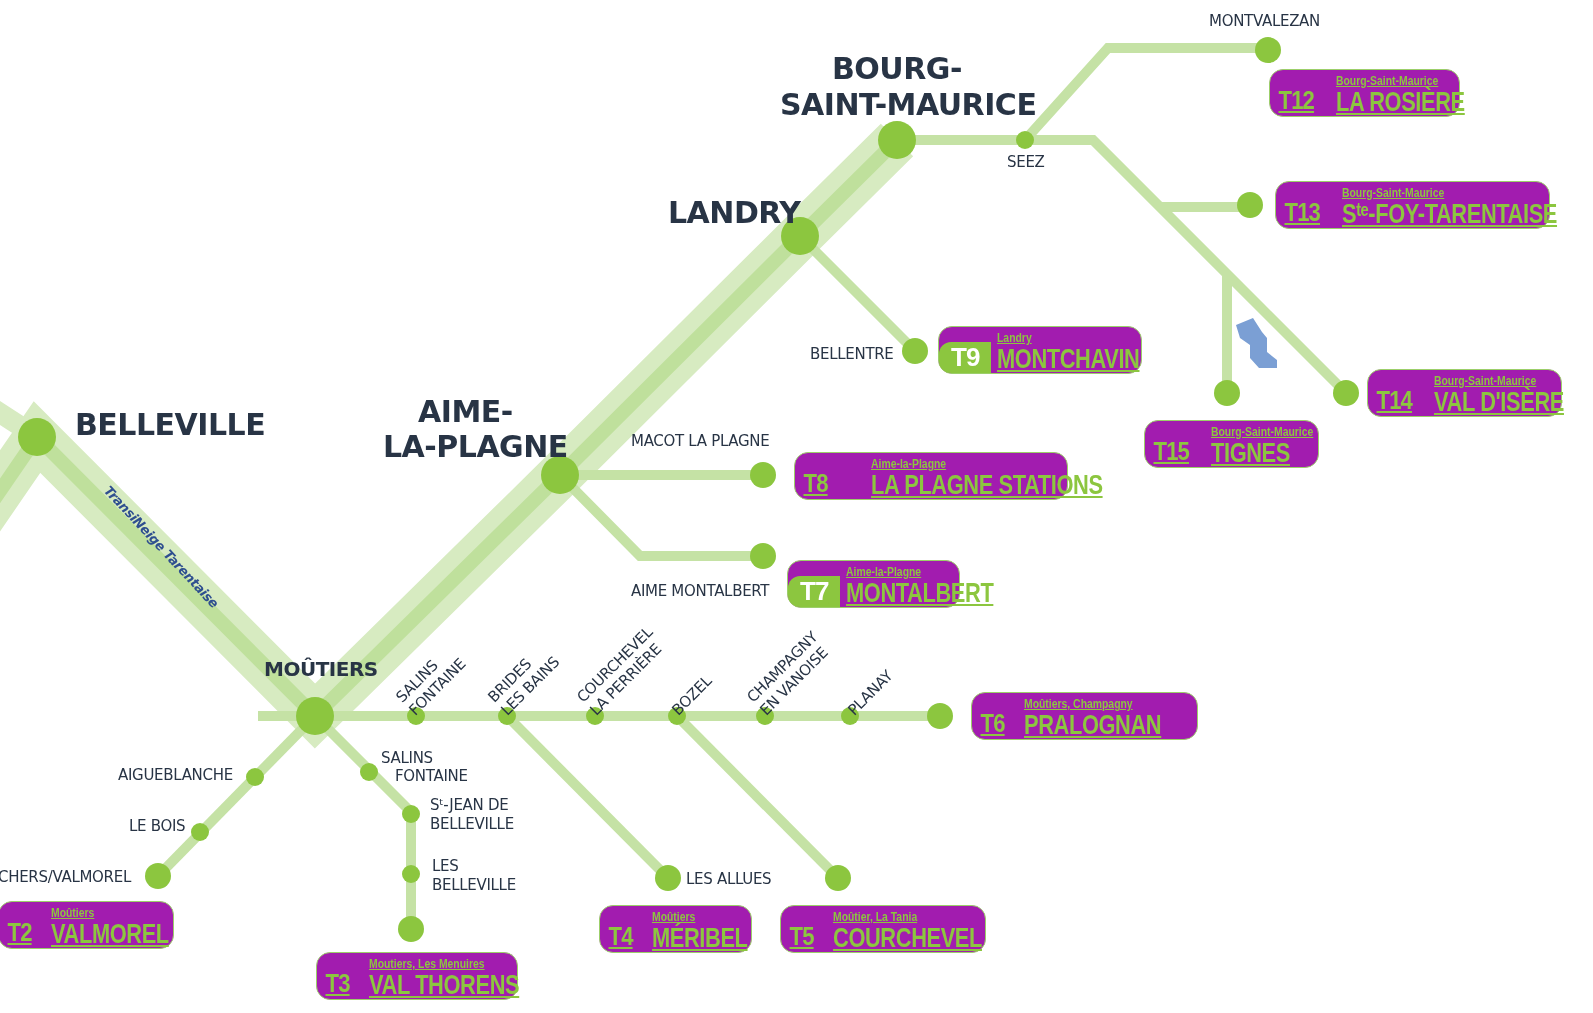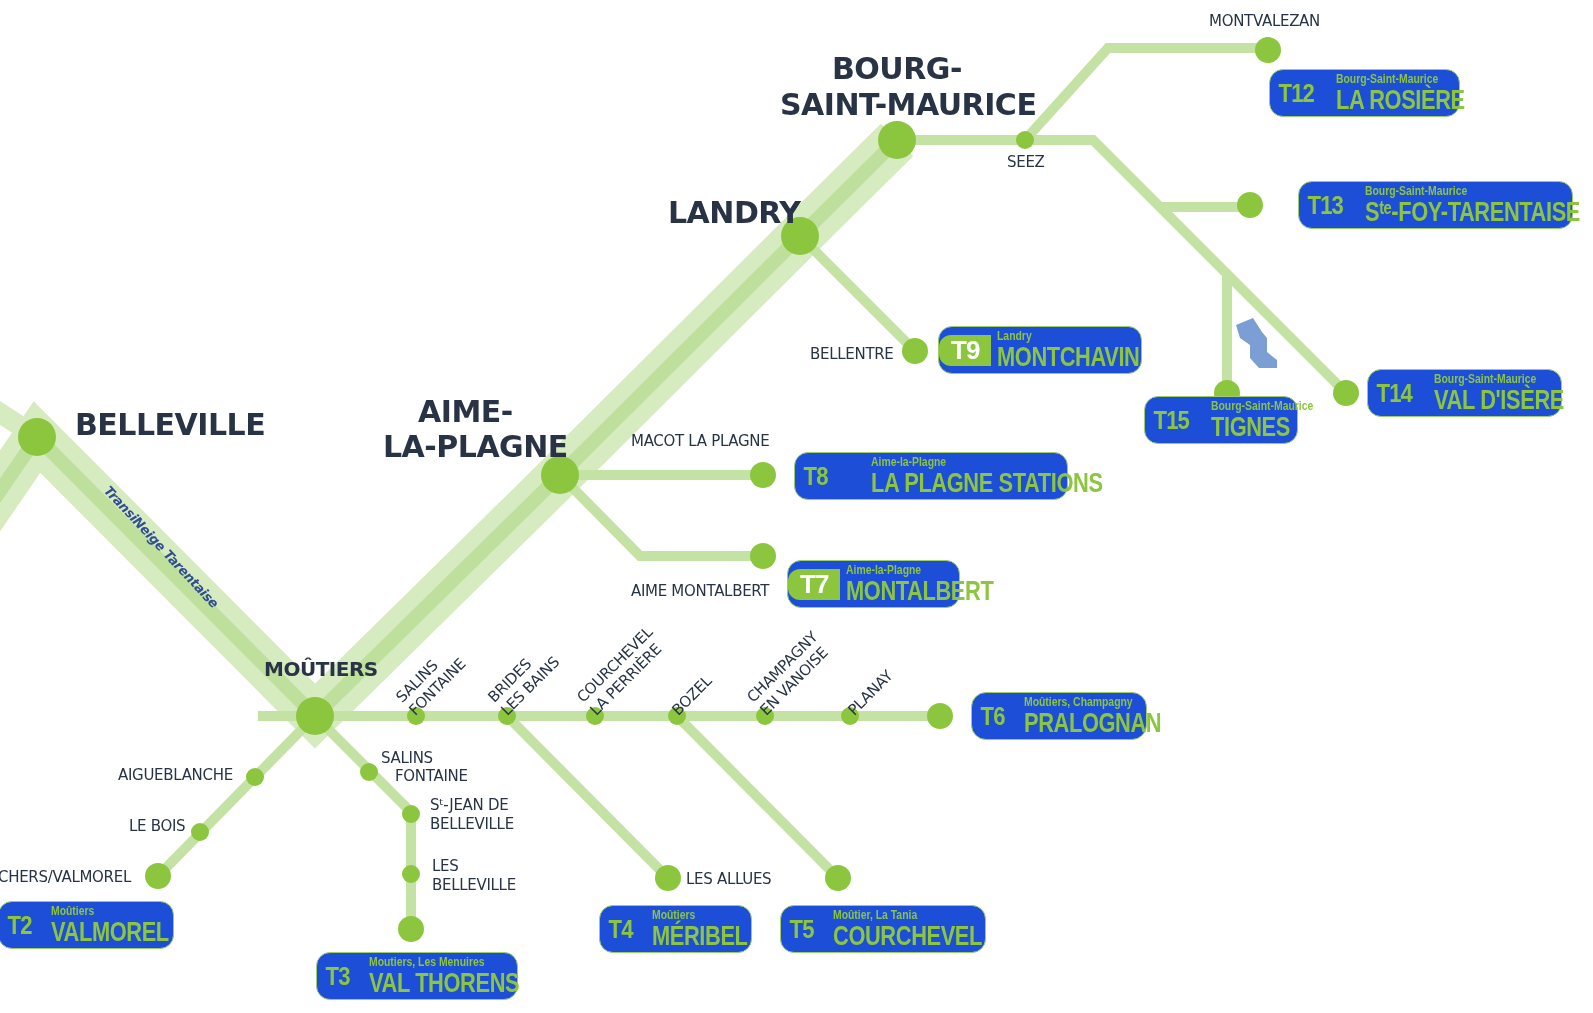"T12" .badge { align-items: center -> flex-end; background: #1d4ed8 -> #a21caf; text-decoration: none -> underline }
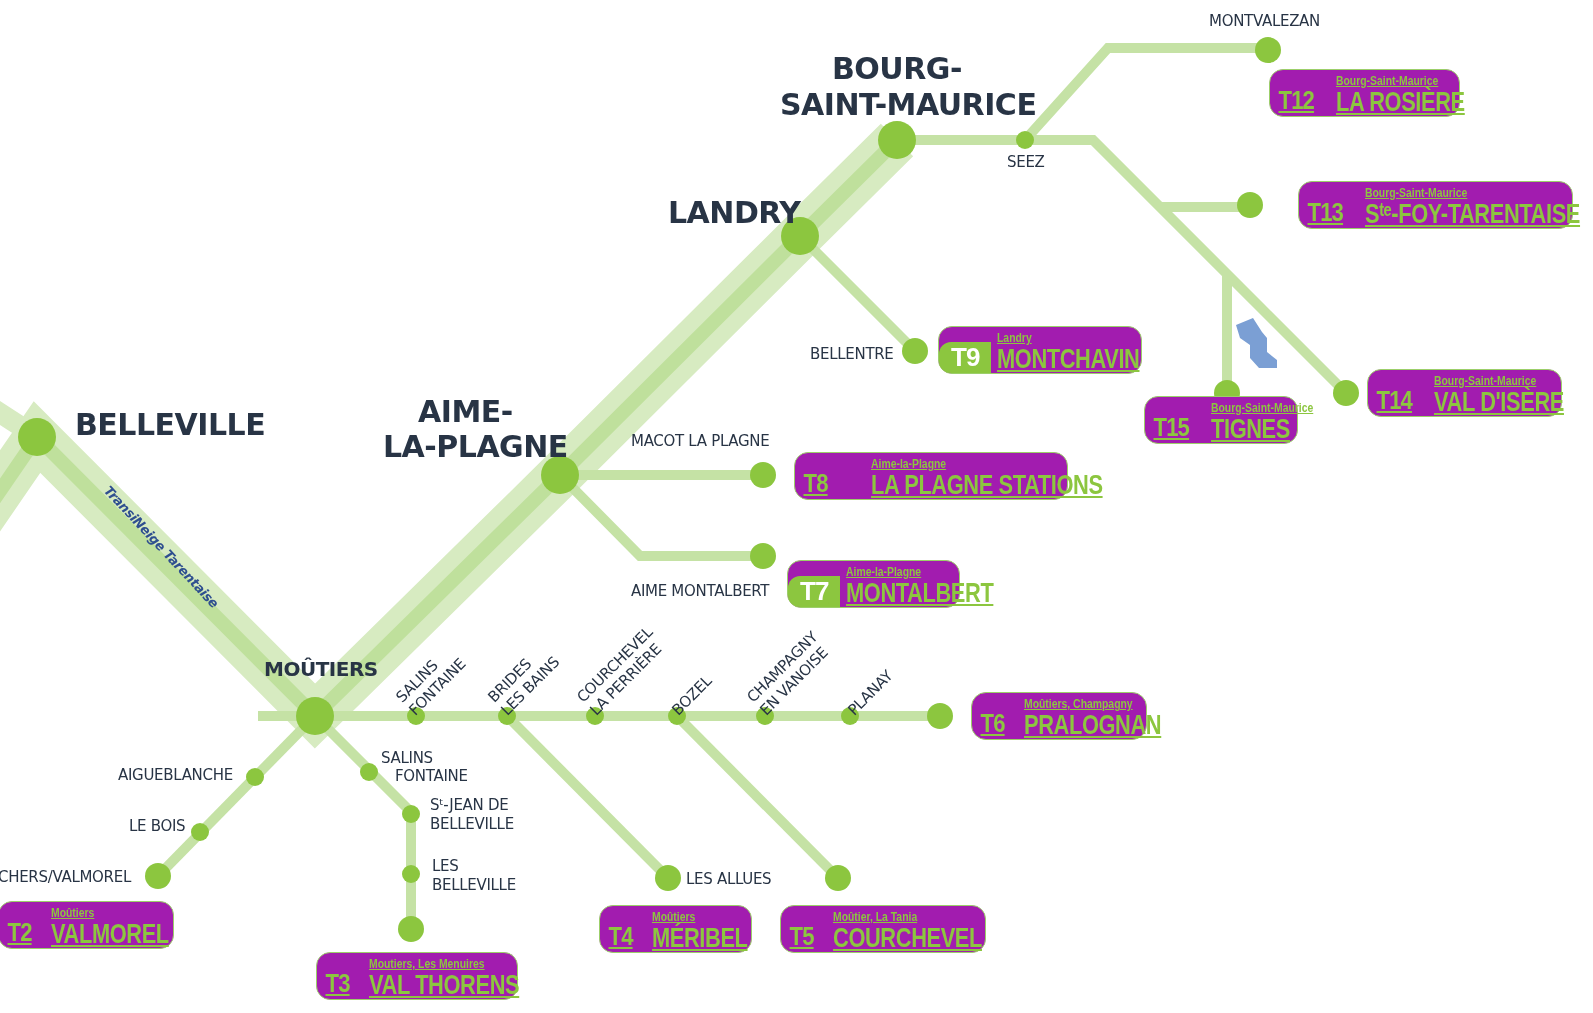"T13" div.badge { margin-left: 23px -> none }
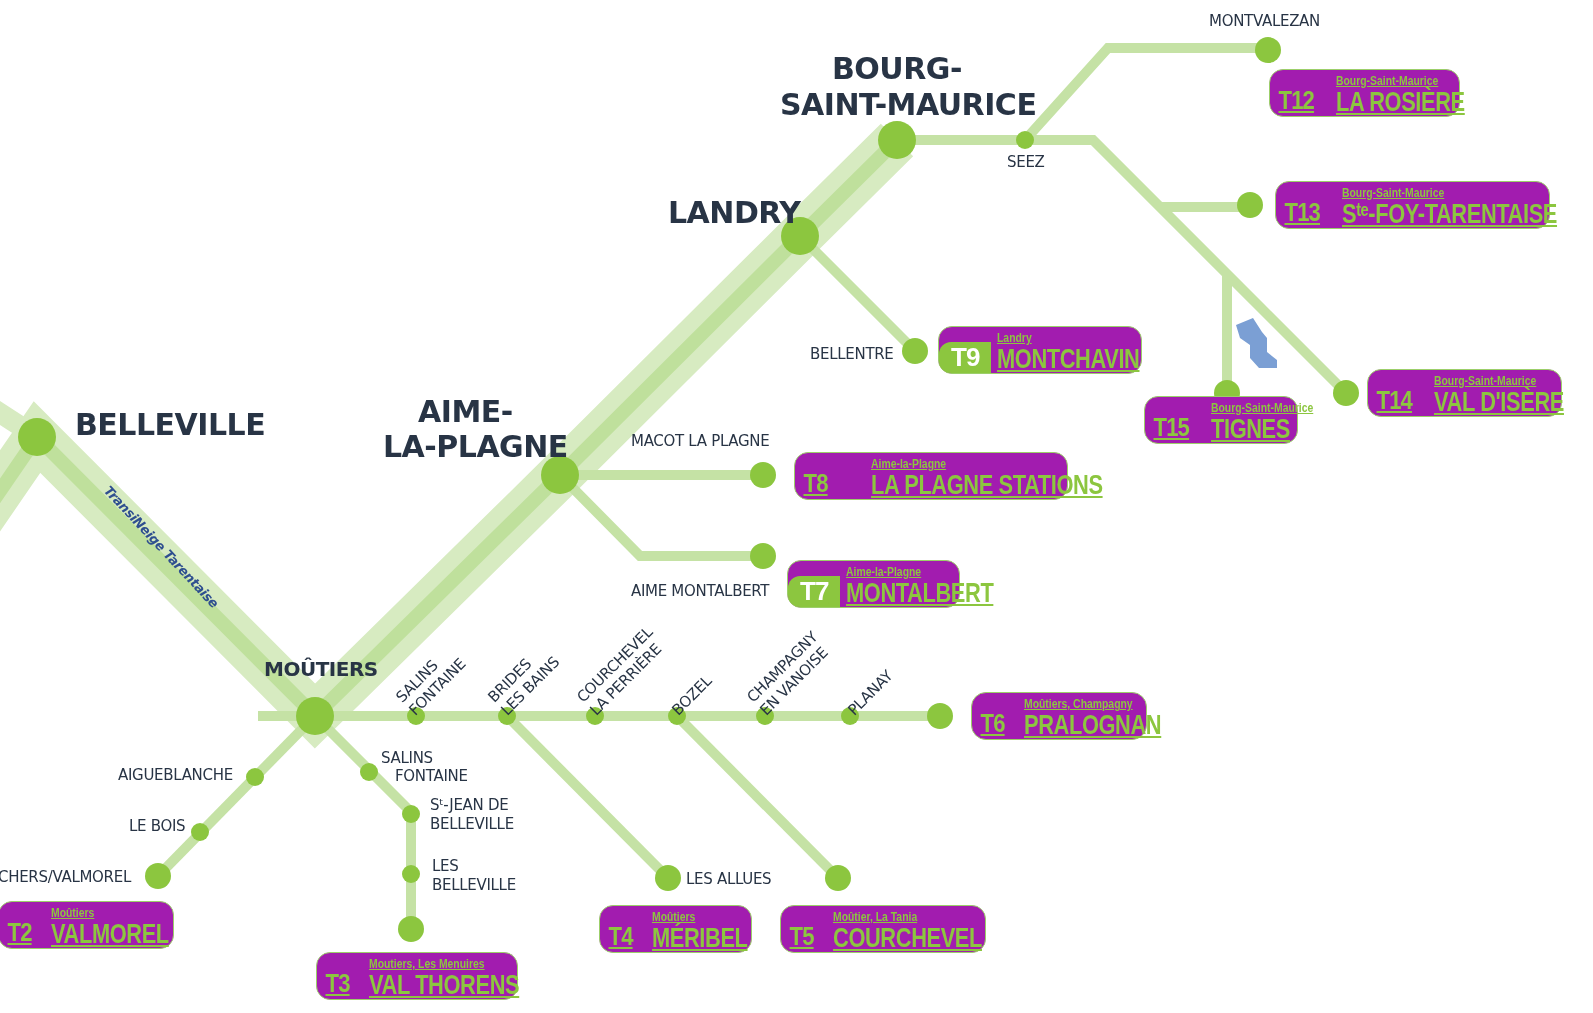"T15" div.badge { top: 396px -> 420px; width: 154px -> 175px }
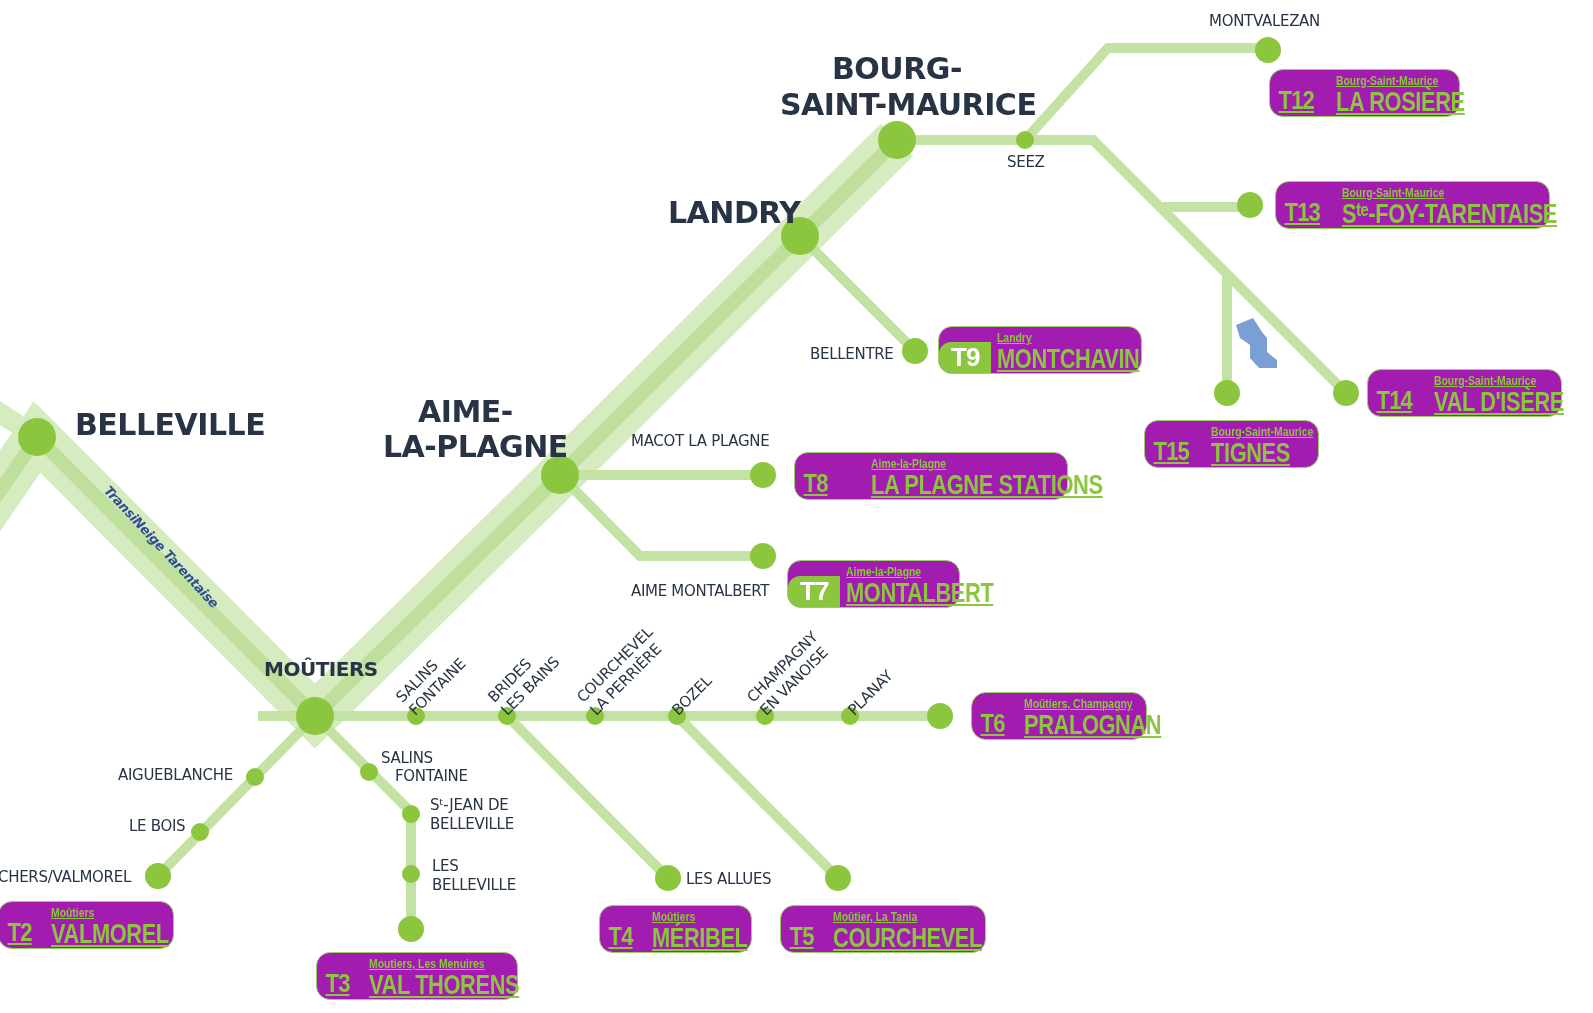"T6" div.badge { border-radius: 15px -> none; width: 176px -> 227px }
